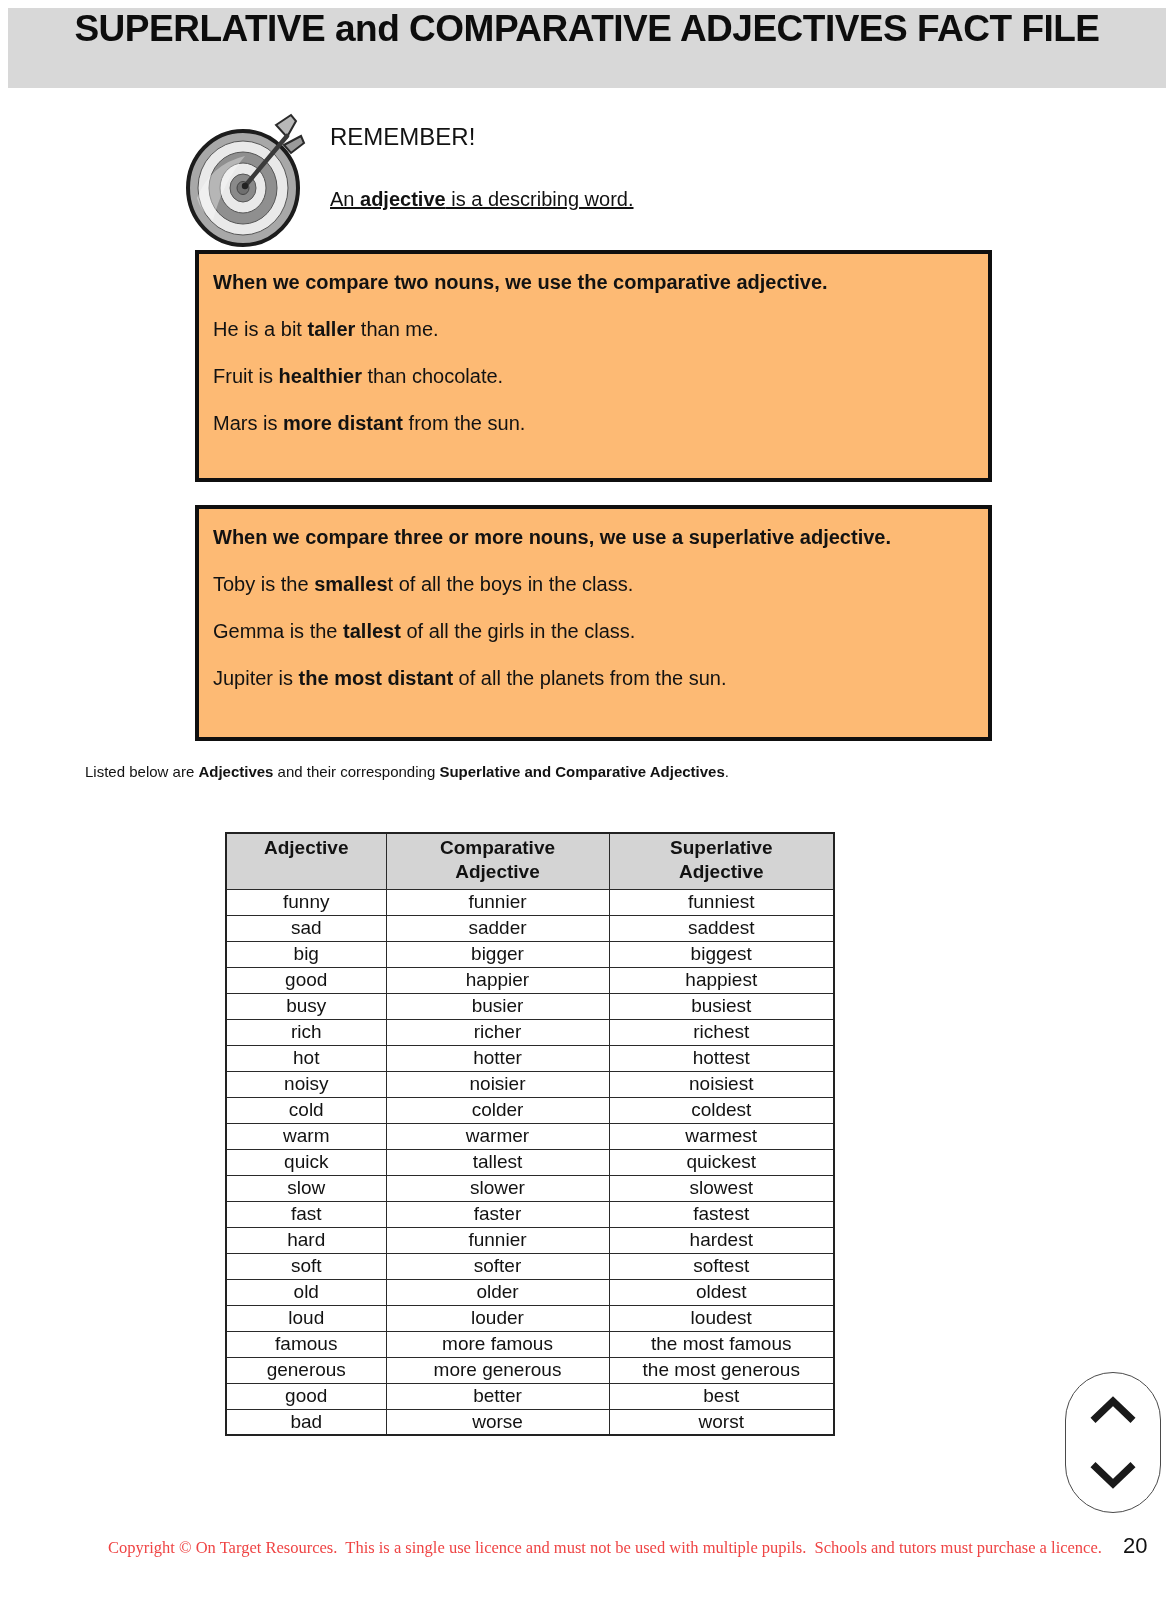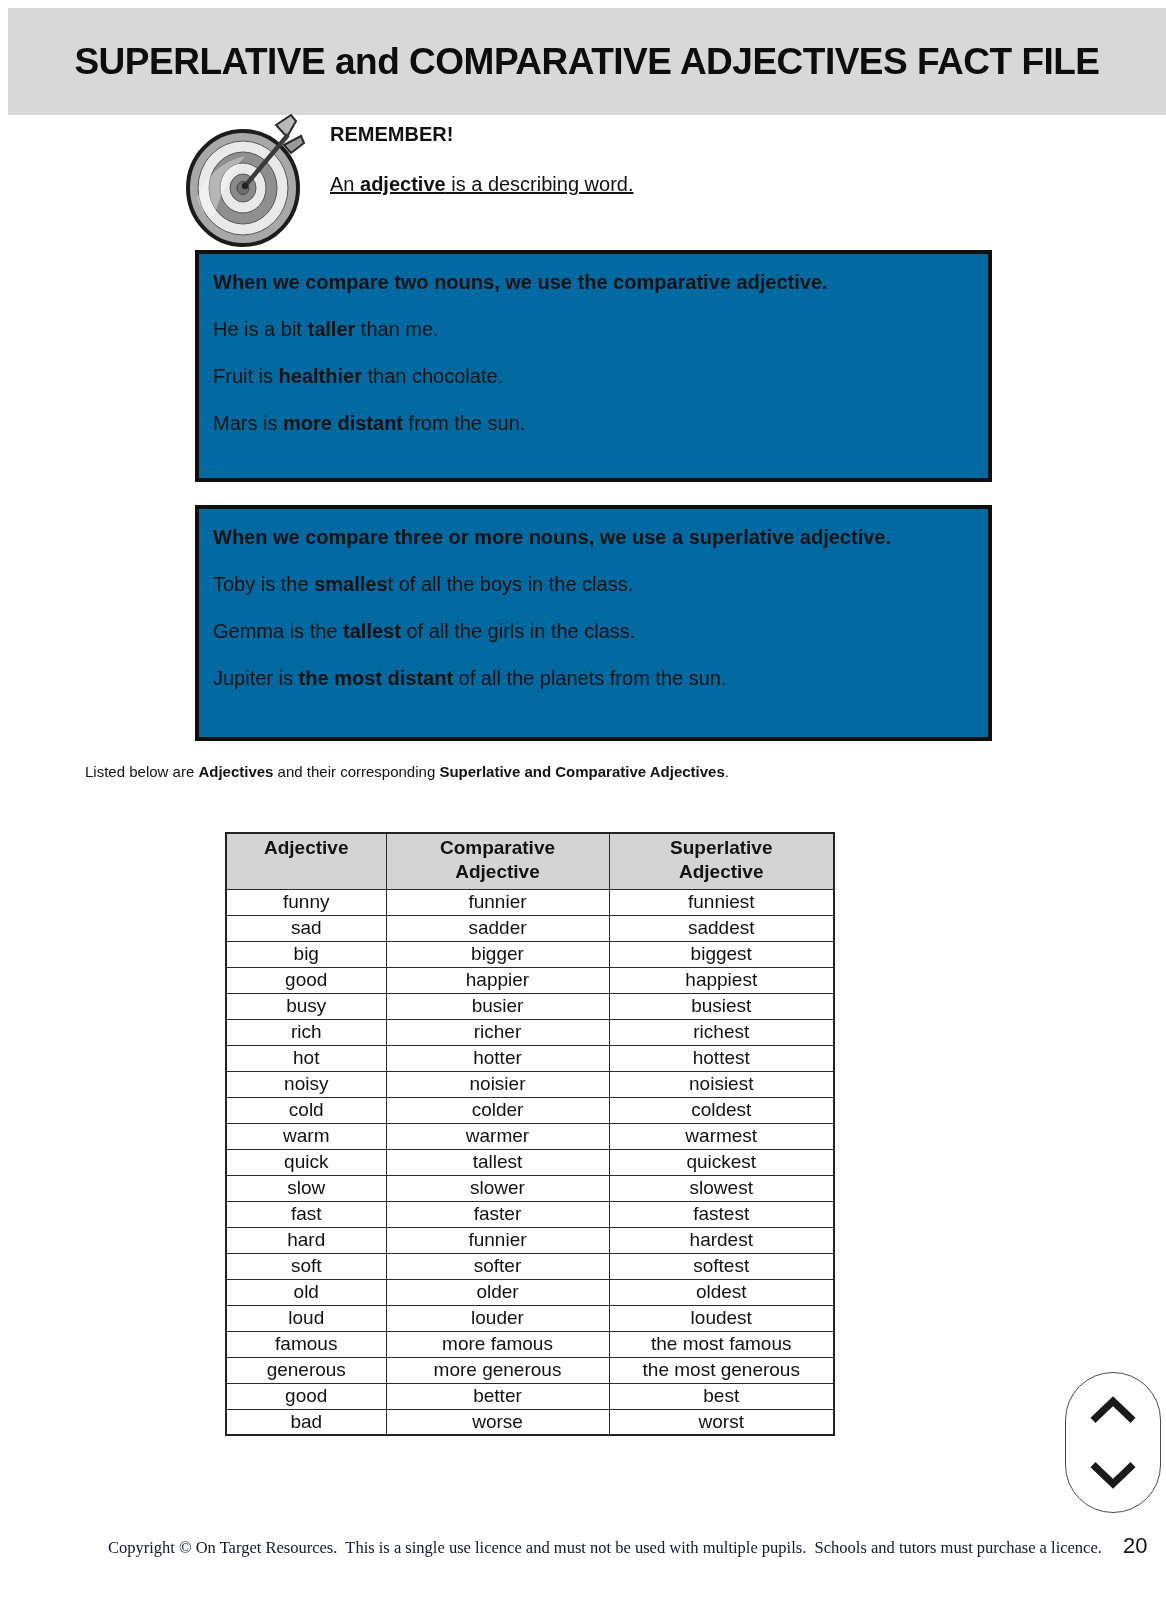"SUPERLATIVE and COMPARATIVE ADJECTIVES FACT FILE" .banner { align-items: center -> flex-start; height: 107px -> 80px }
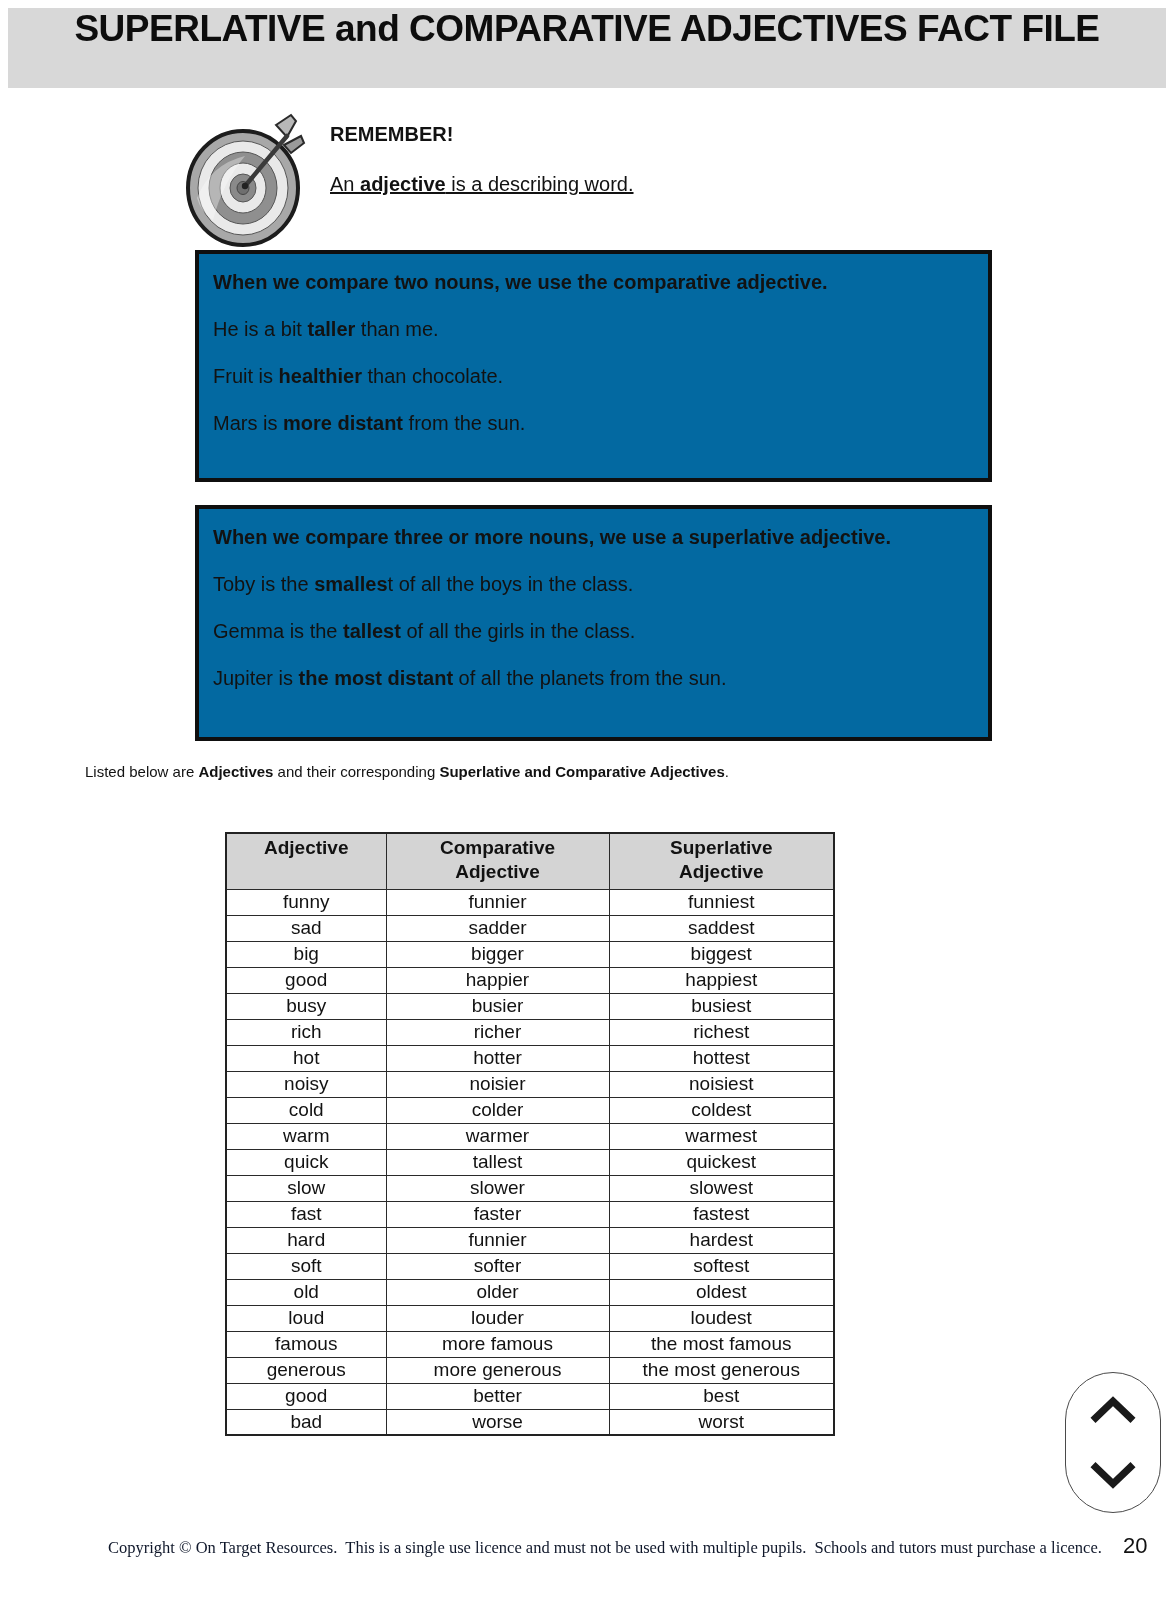"REMEMBER!" .remember-text .rem-head { font-size: 20px -> 24px; font-weight: bold -> normal; margin-bottom: 27px -> 37px }
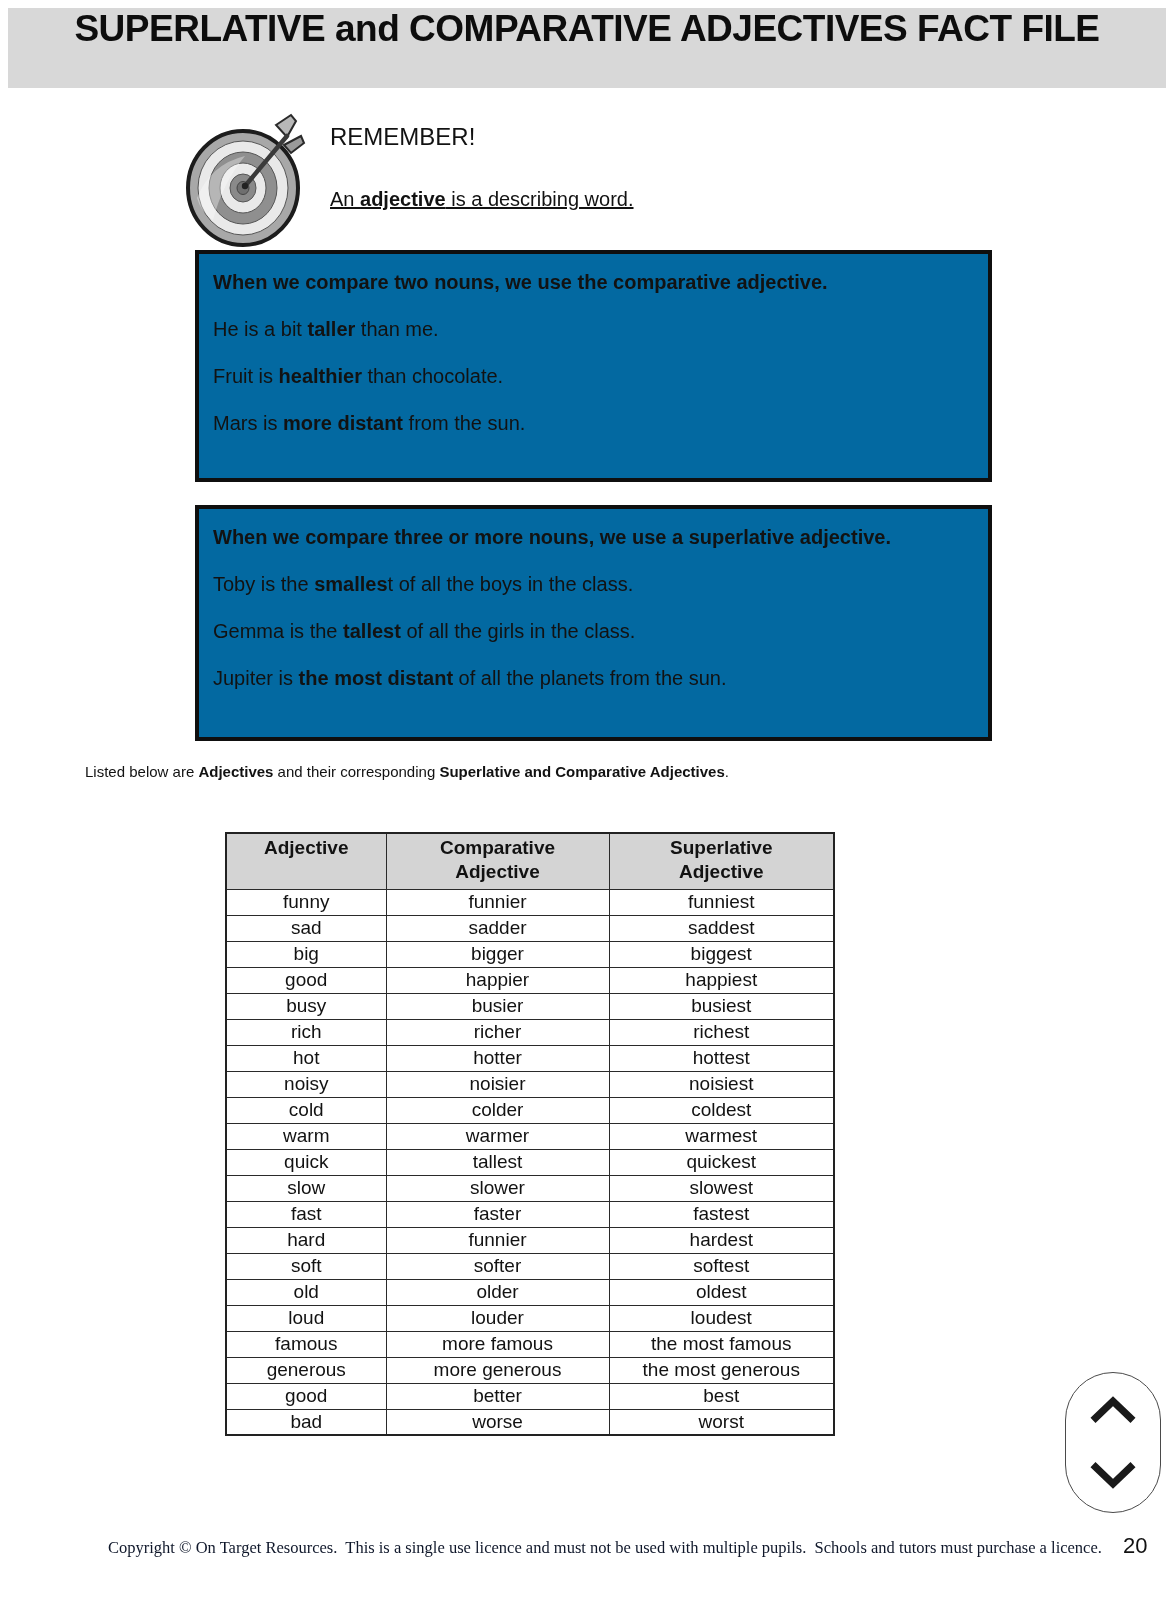"When we compare two nouns," .rule-box { background: #0369a1 -> #fdba74 }
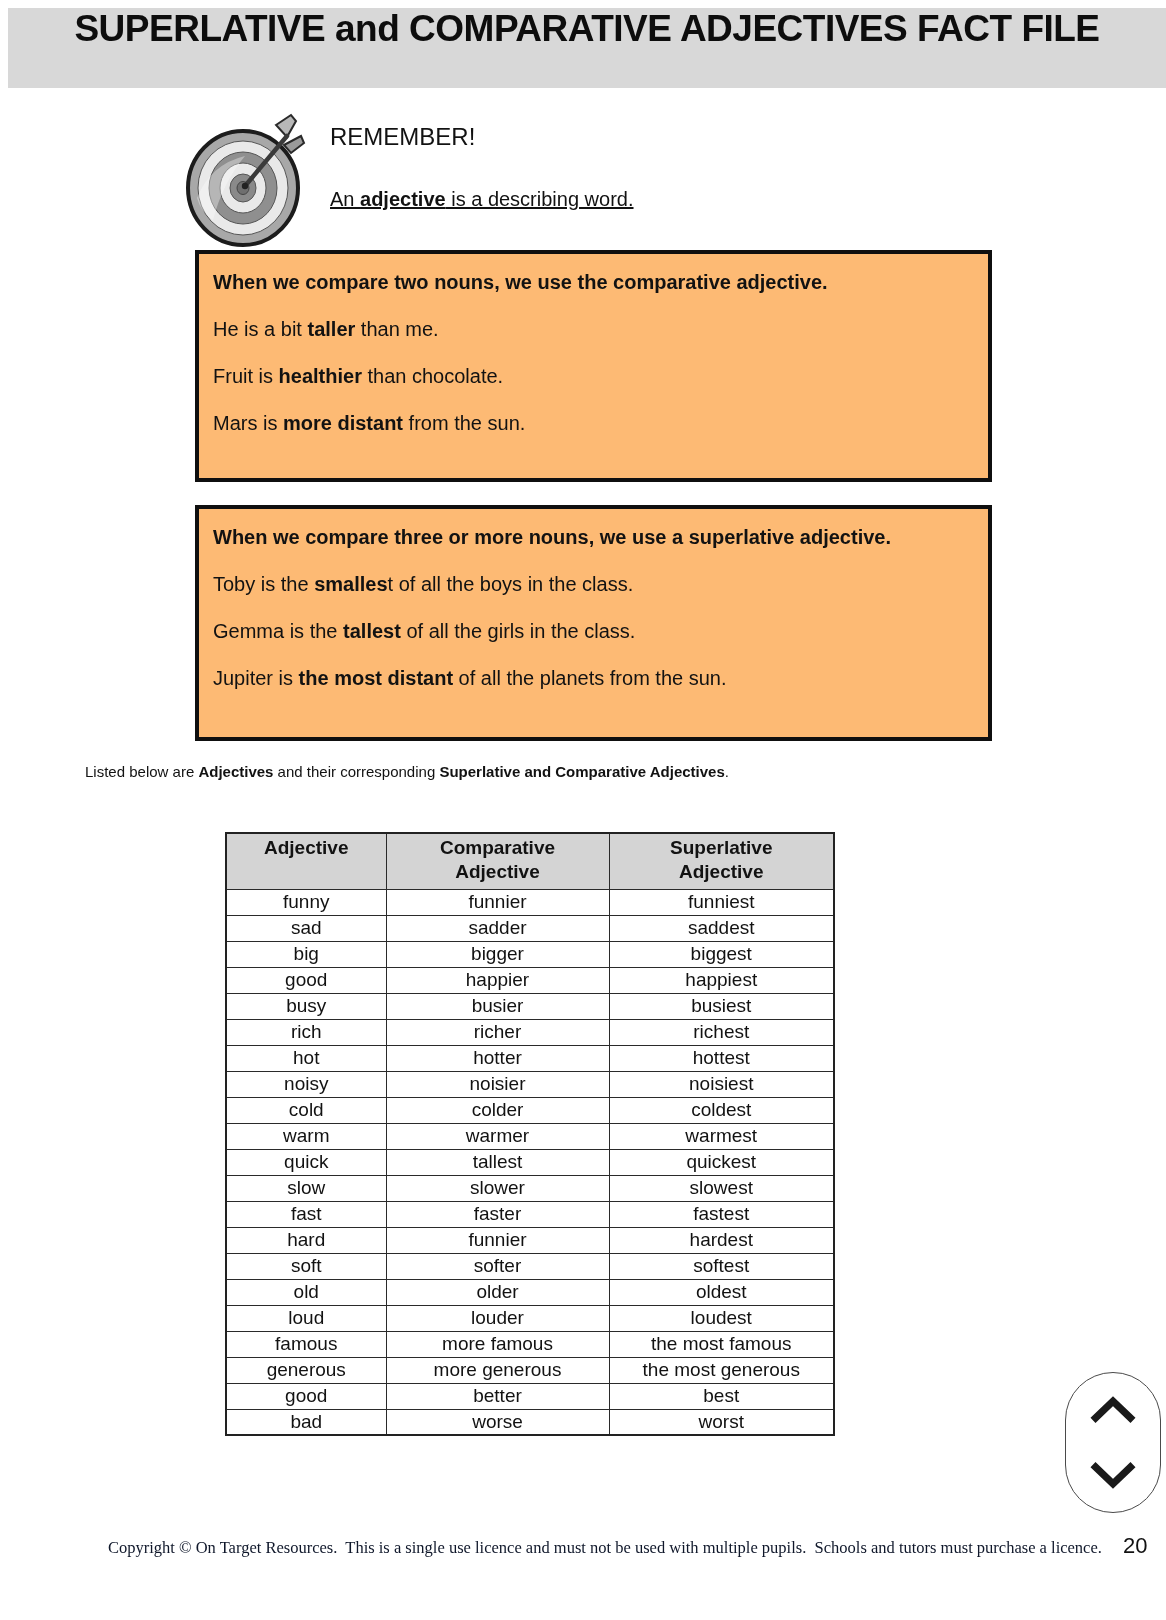"Copyright © On Target Resources." .footer .copyright { color: #0f172a -> #ef4444 }
